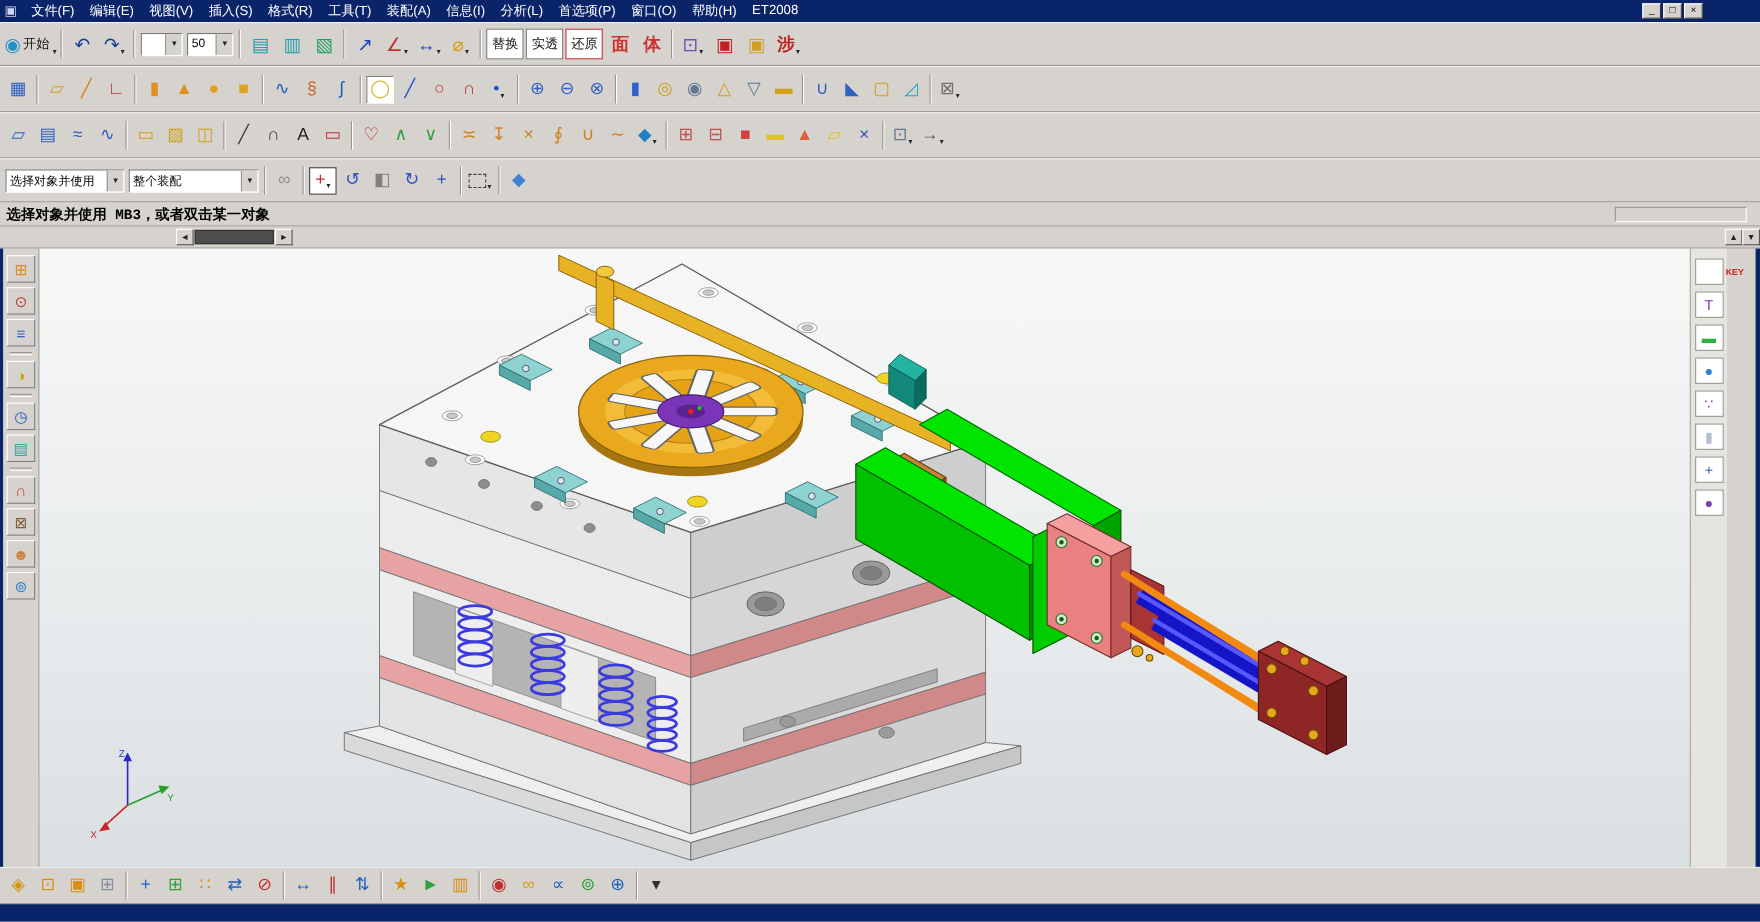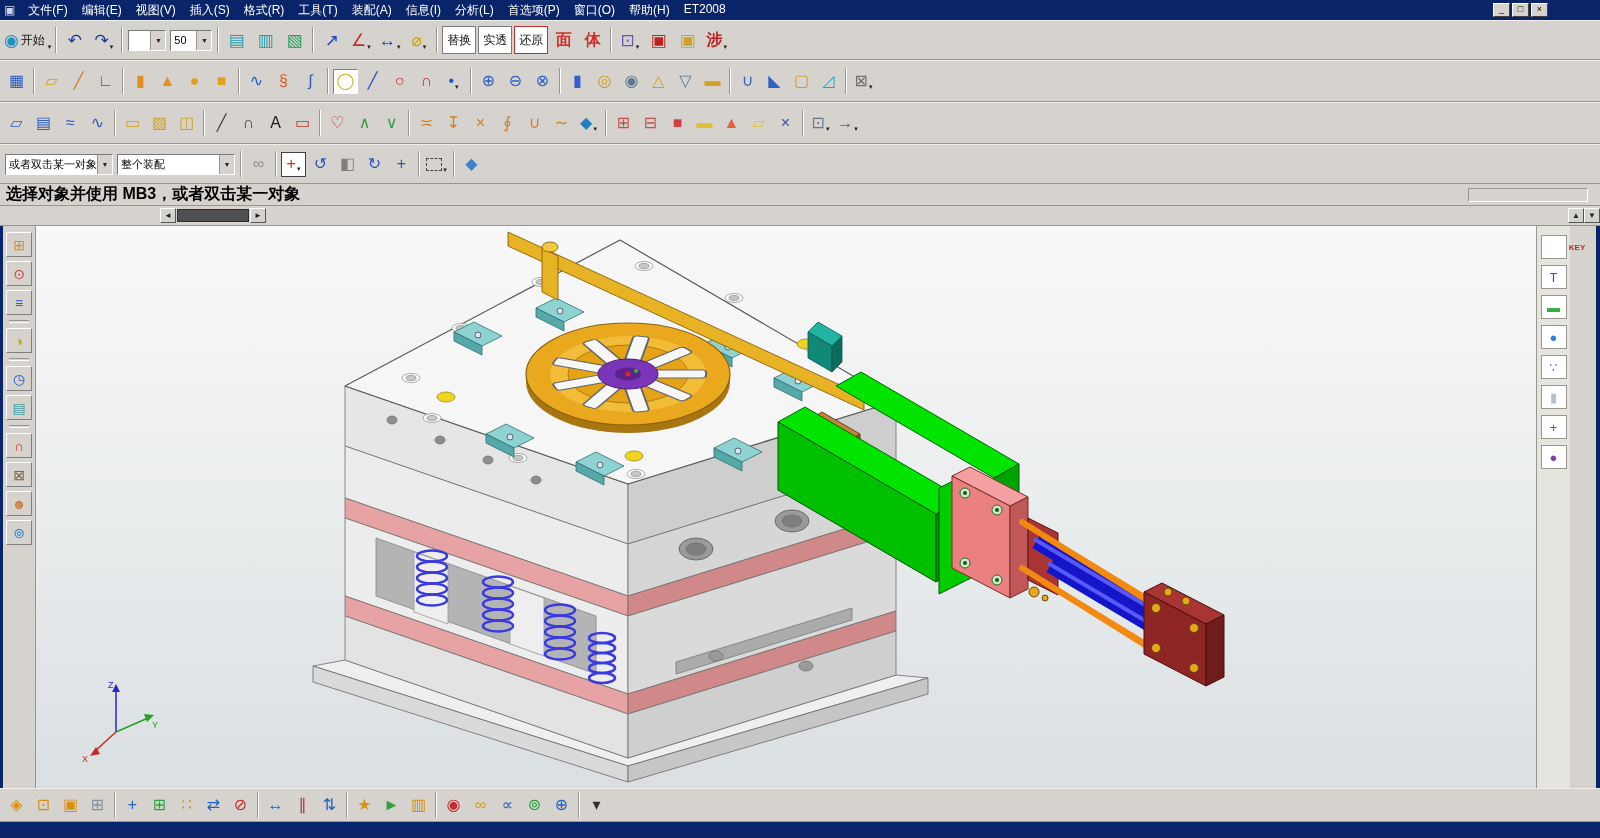"或者双击某一对象" span.tb-combo-val { text: 或者双击某一对象 -> 选择对象并使用 }
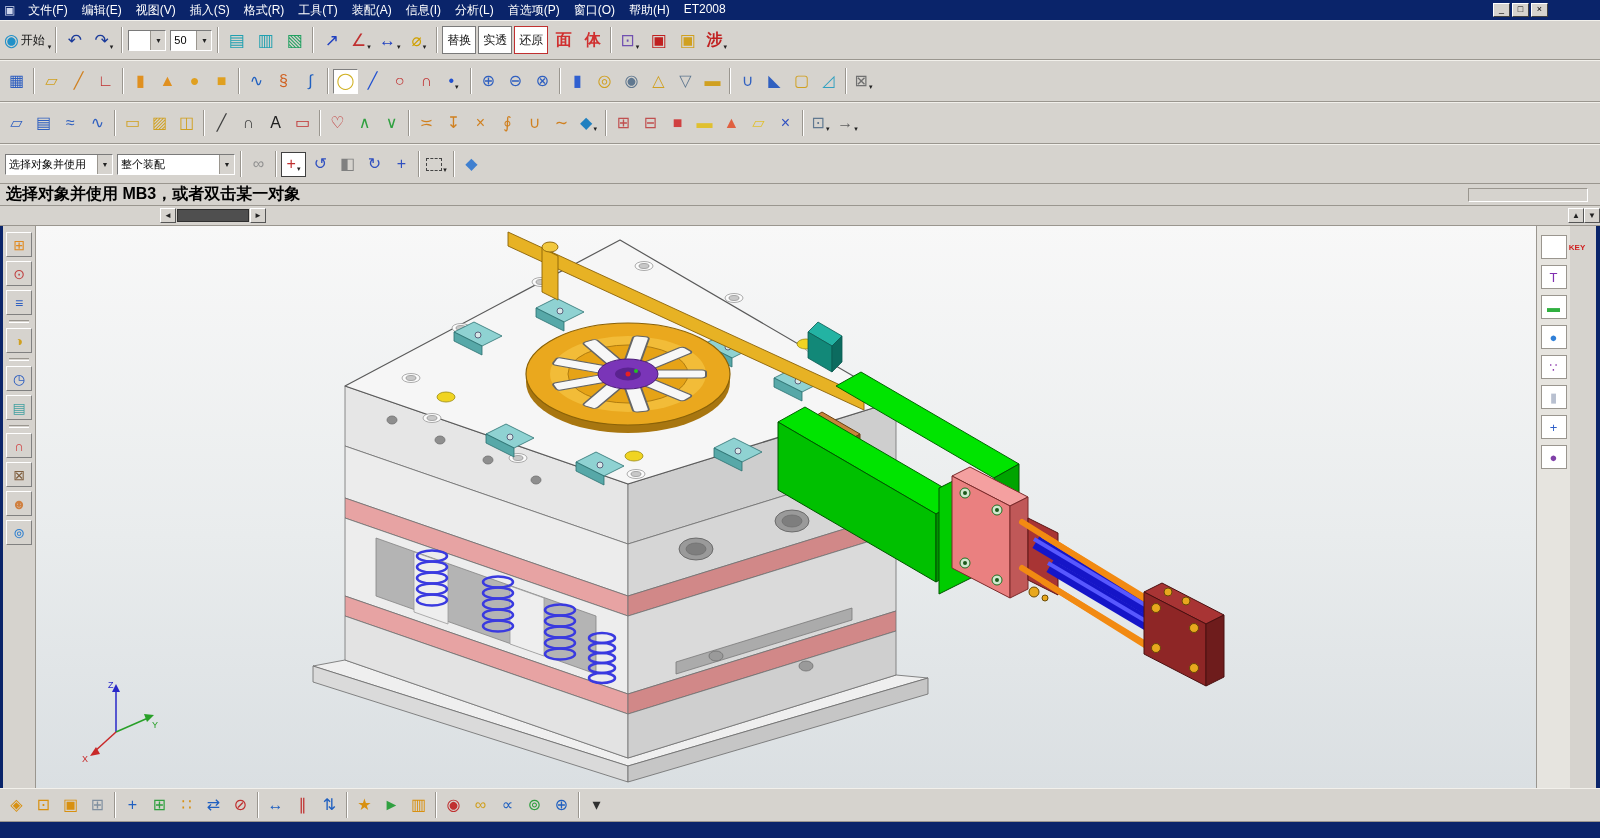"选择对象并使用 MB3，或者双击某一对象" .prompt-text { font-family: none -> Liberation Mono, monospace; font-size: 16px -> 13px }
